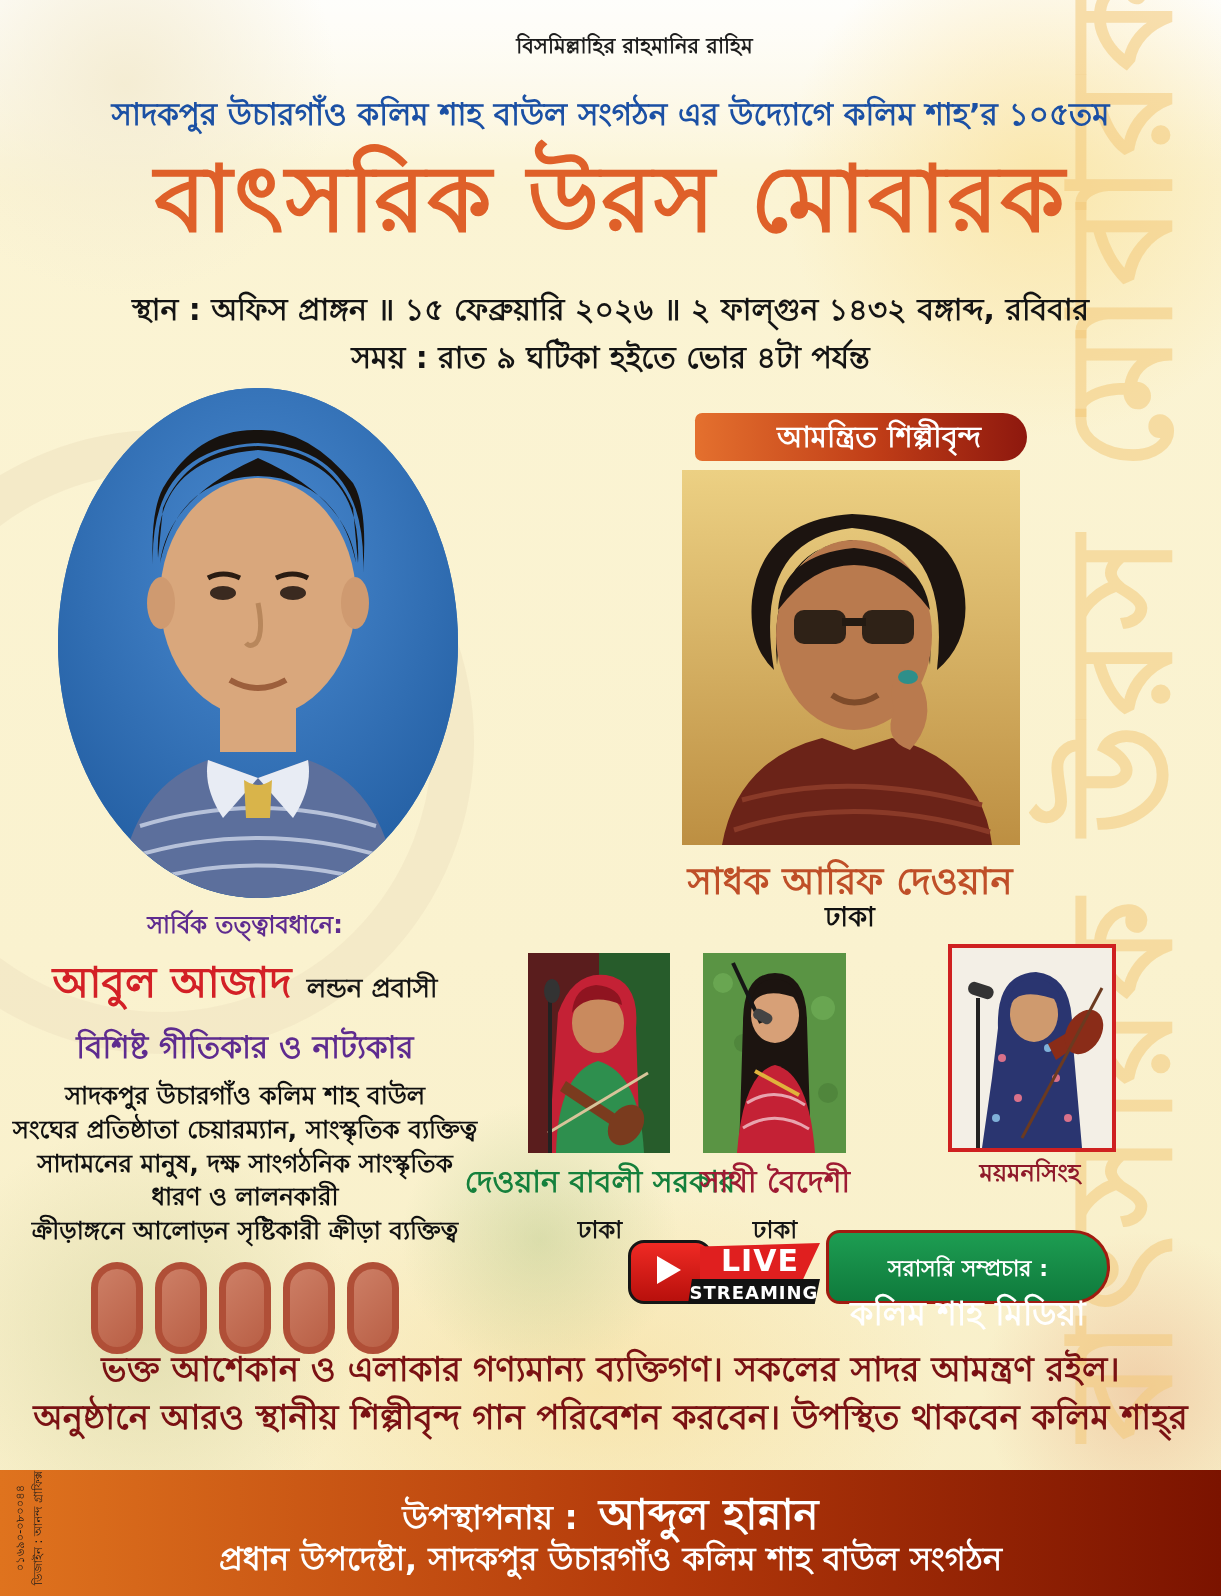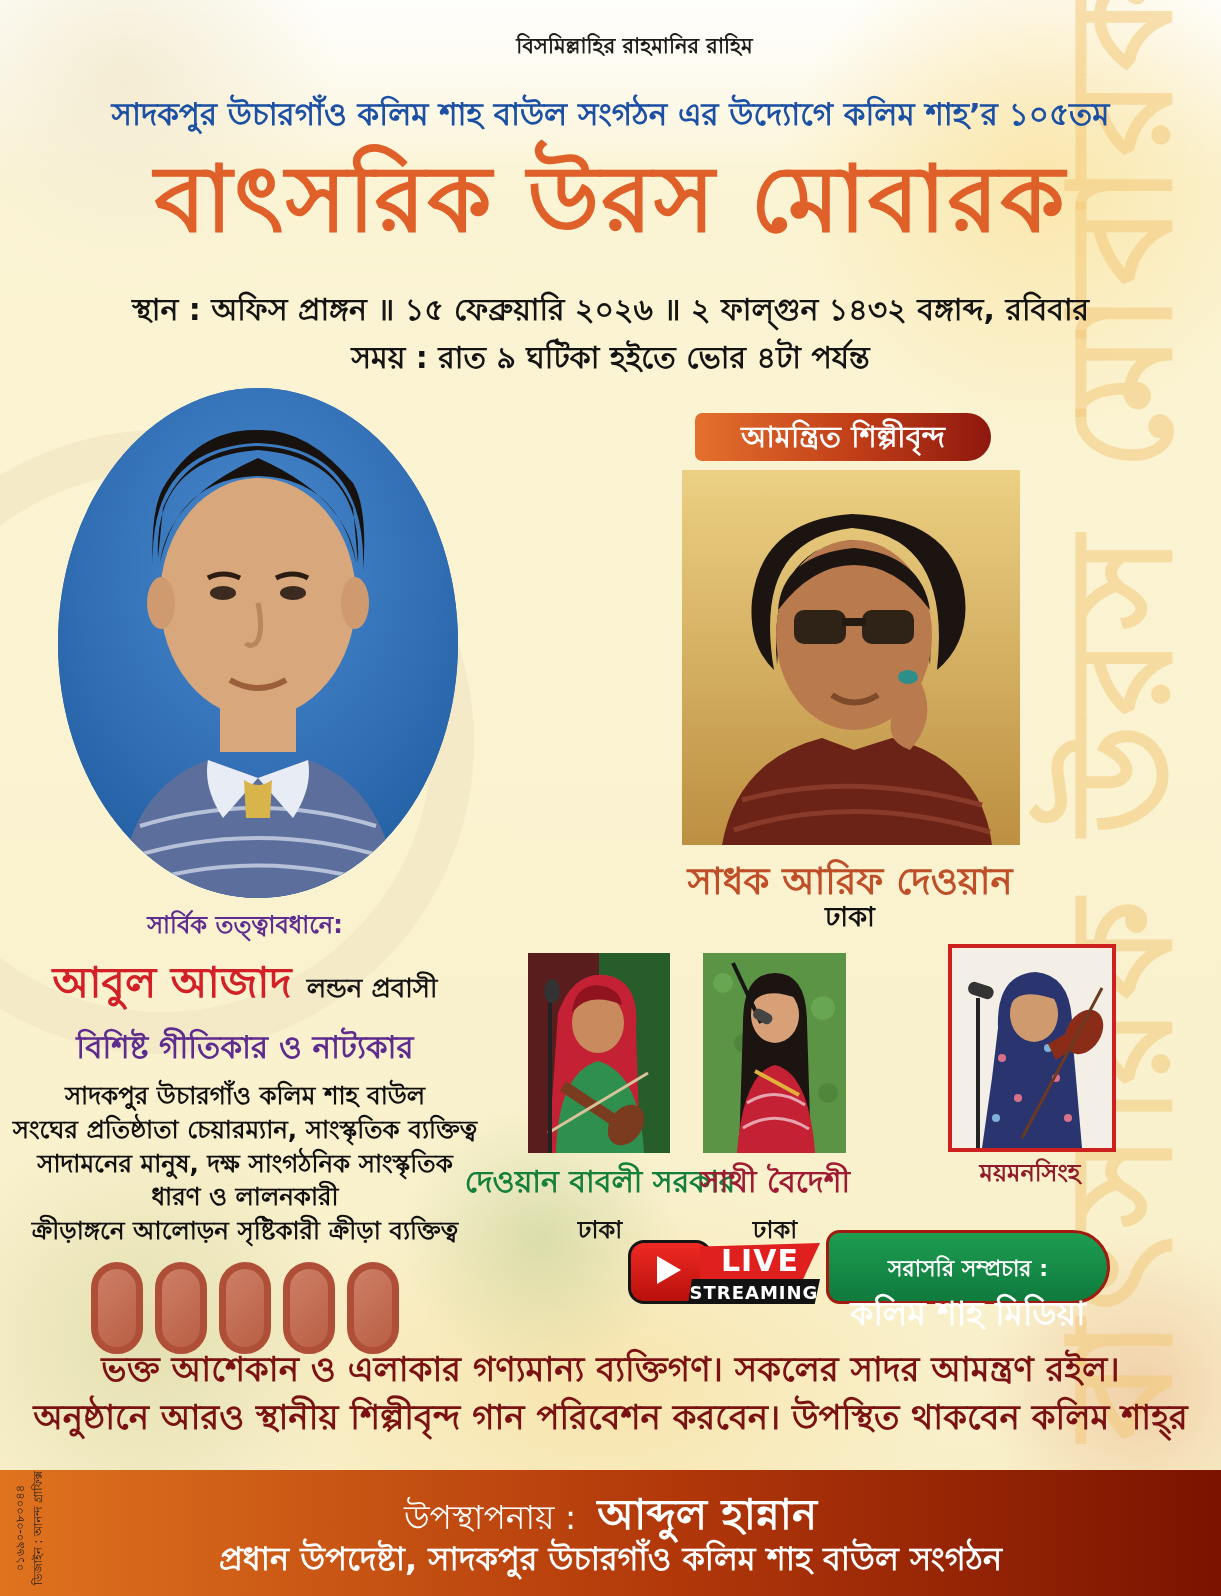"আমন্ত্রিত শিল্পীবৃন্দ" .badge { padding-left: none -> 36px }
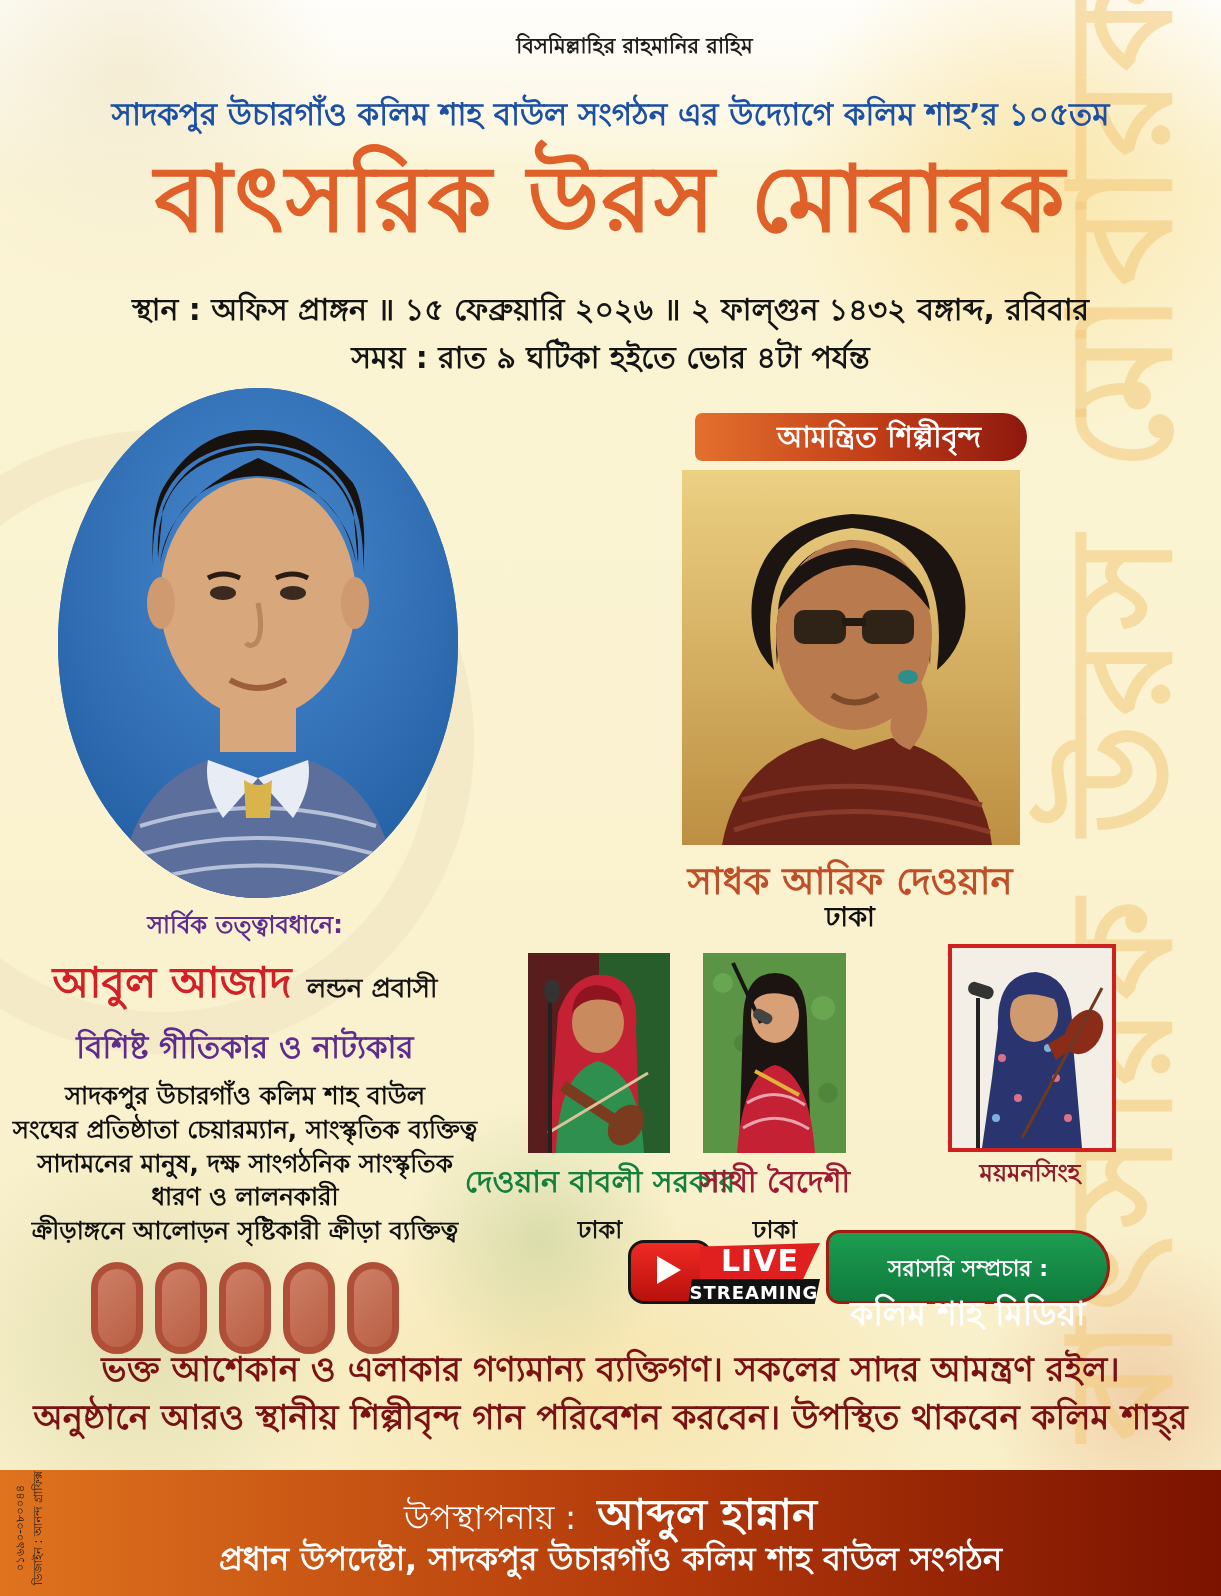"উপস্থাপনায় :" .f-label { font-weight: 400 -> 700 }
